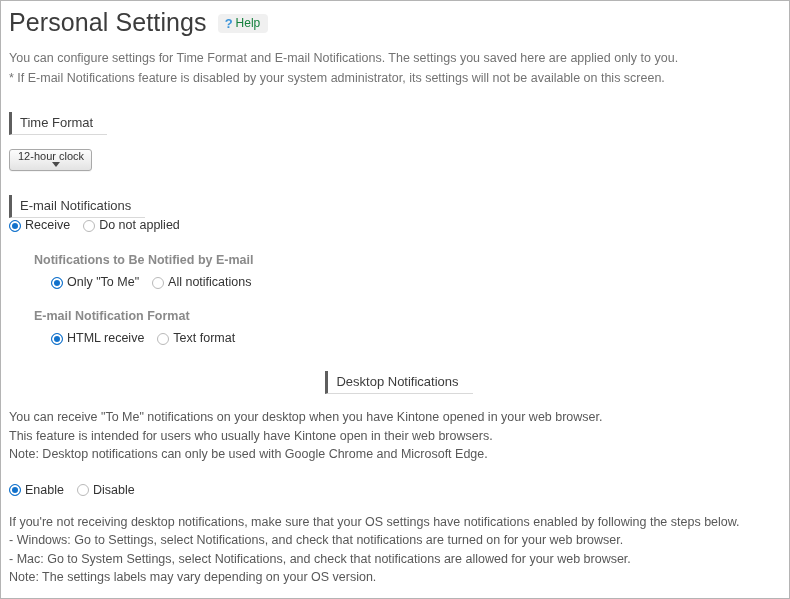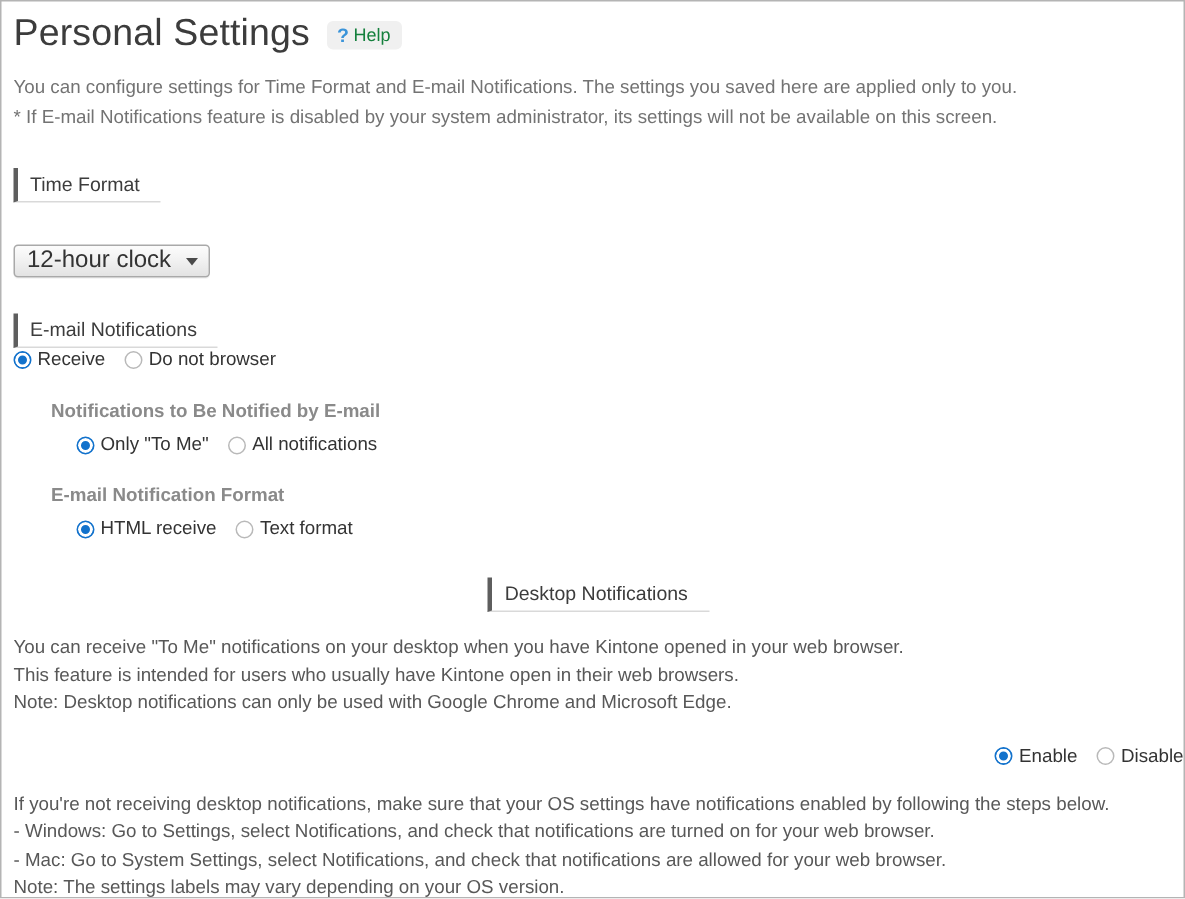"12-hour clock" .select-box { flex-direction: none -> column; font-size: 16px -> 11px; margin-top: 28px -> 14px }
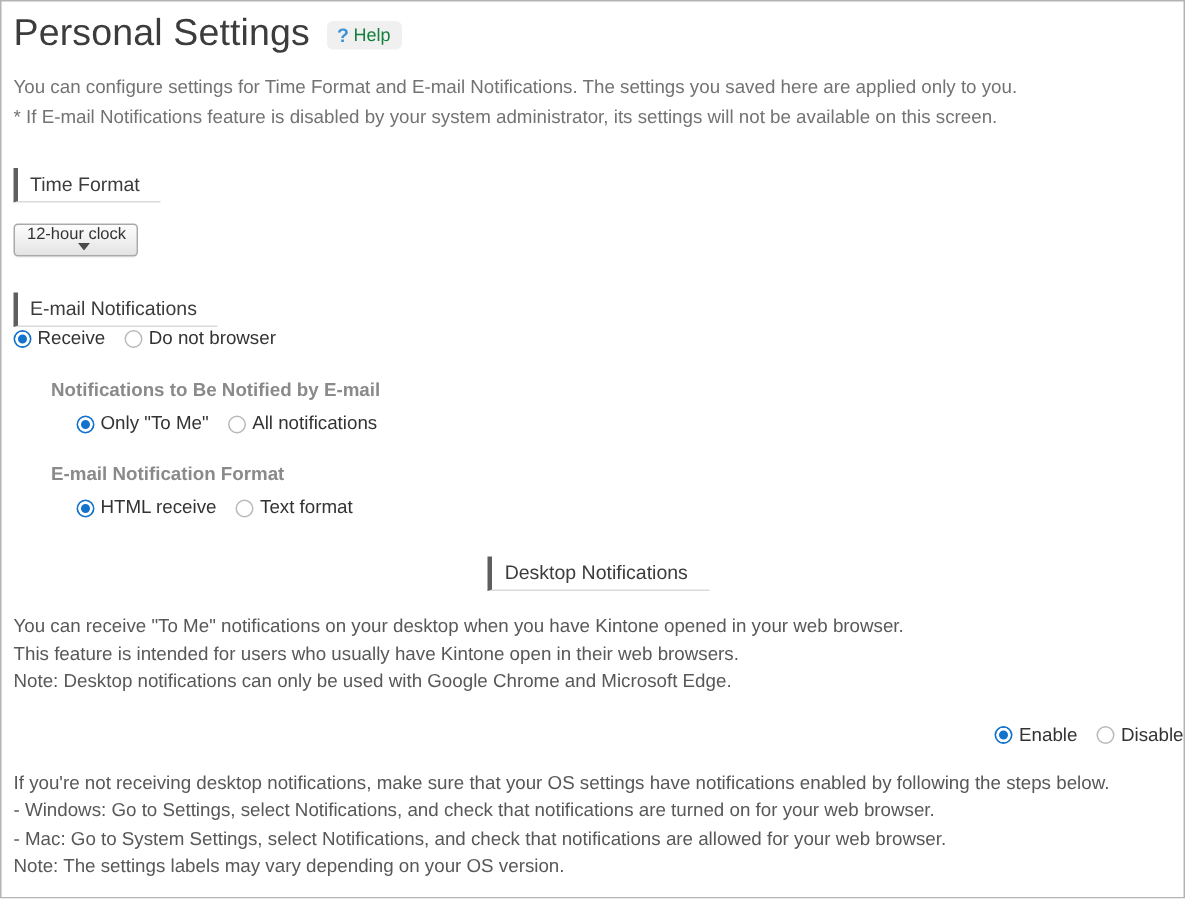"Do not browser" span.radio-label { text: browser -> applied }
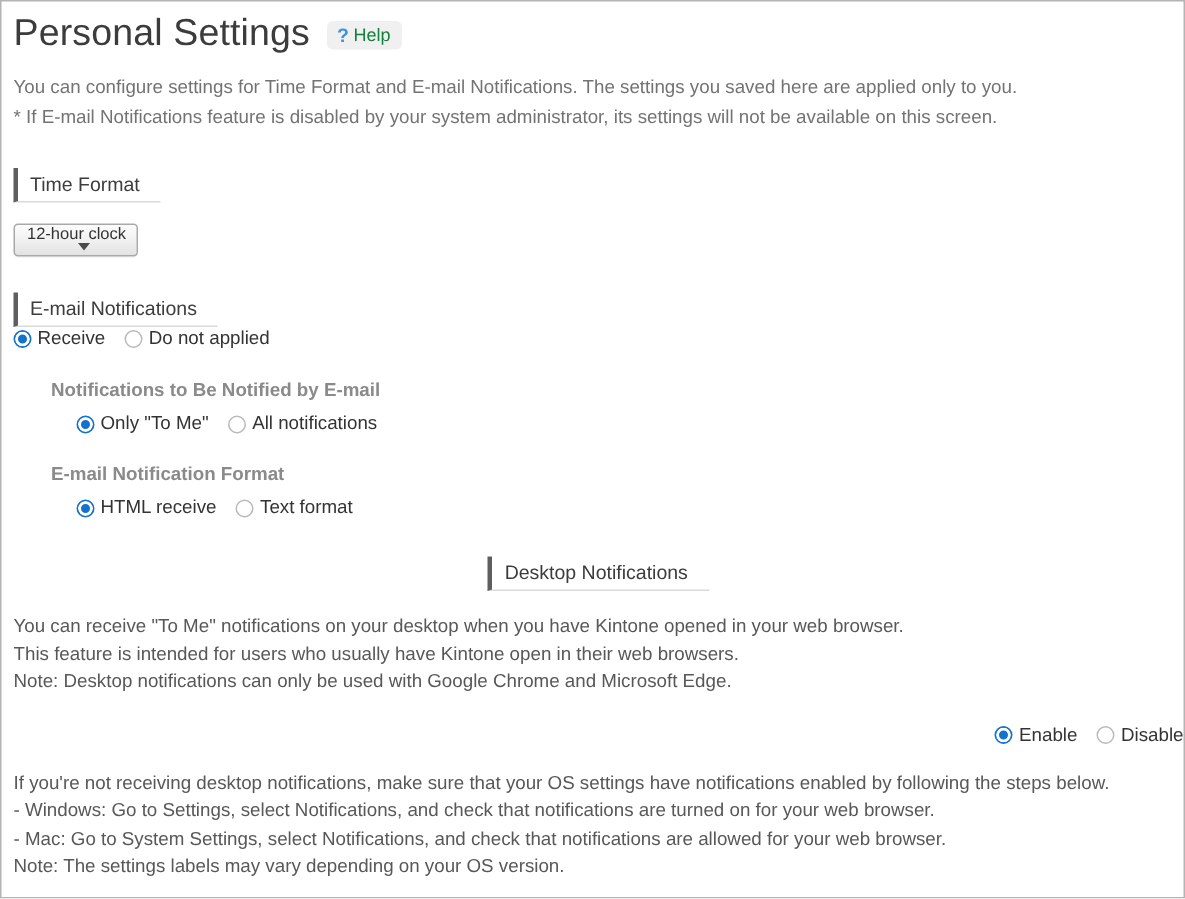"Enable" div.radio-row { justify-content: flex-end -> none }
